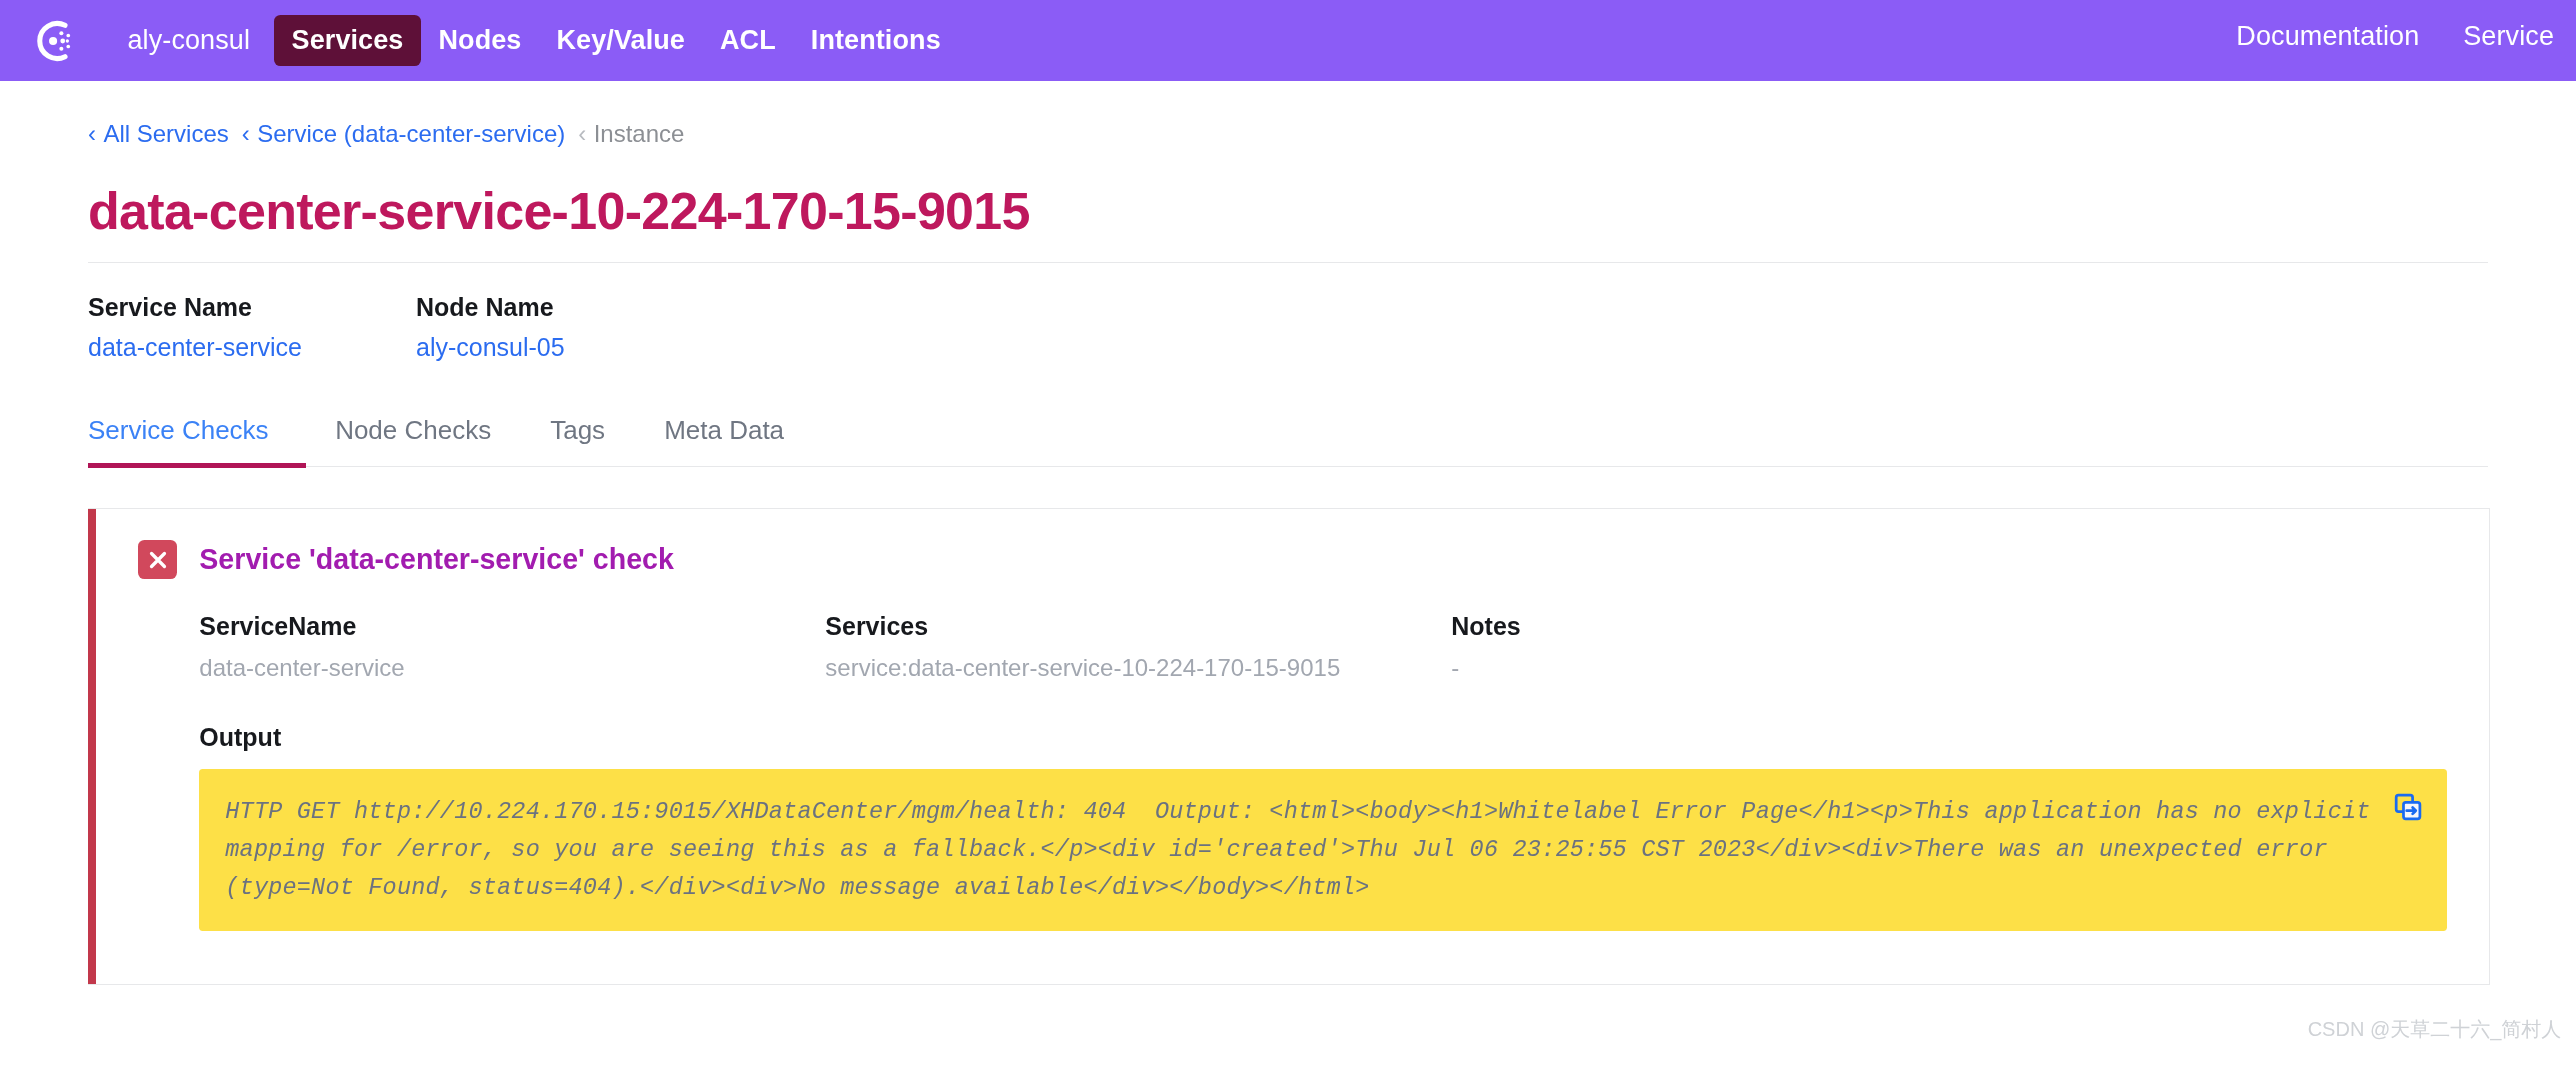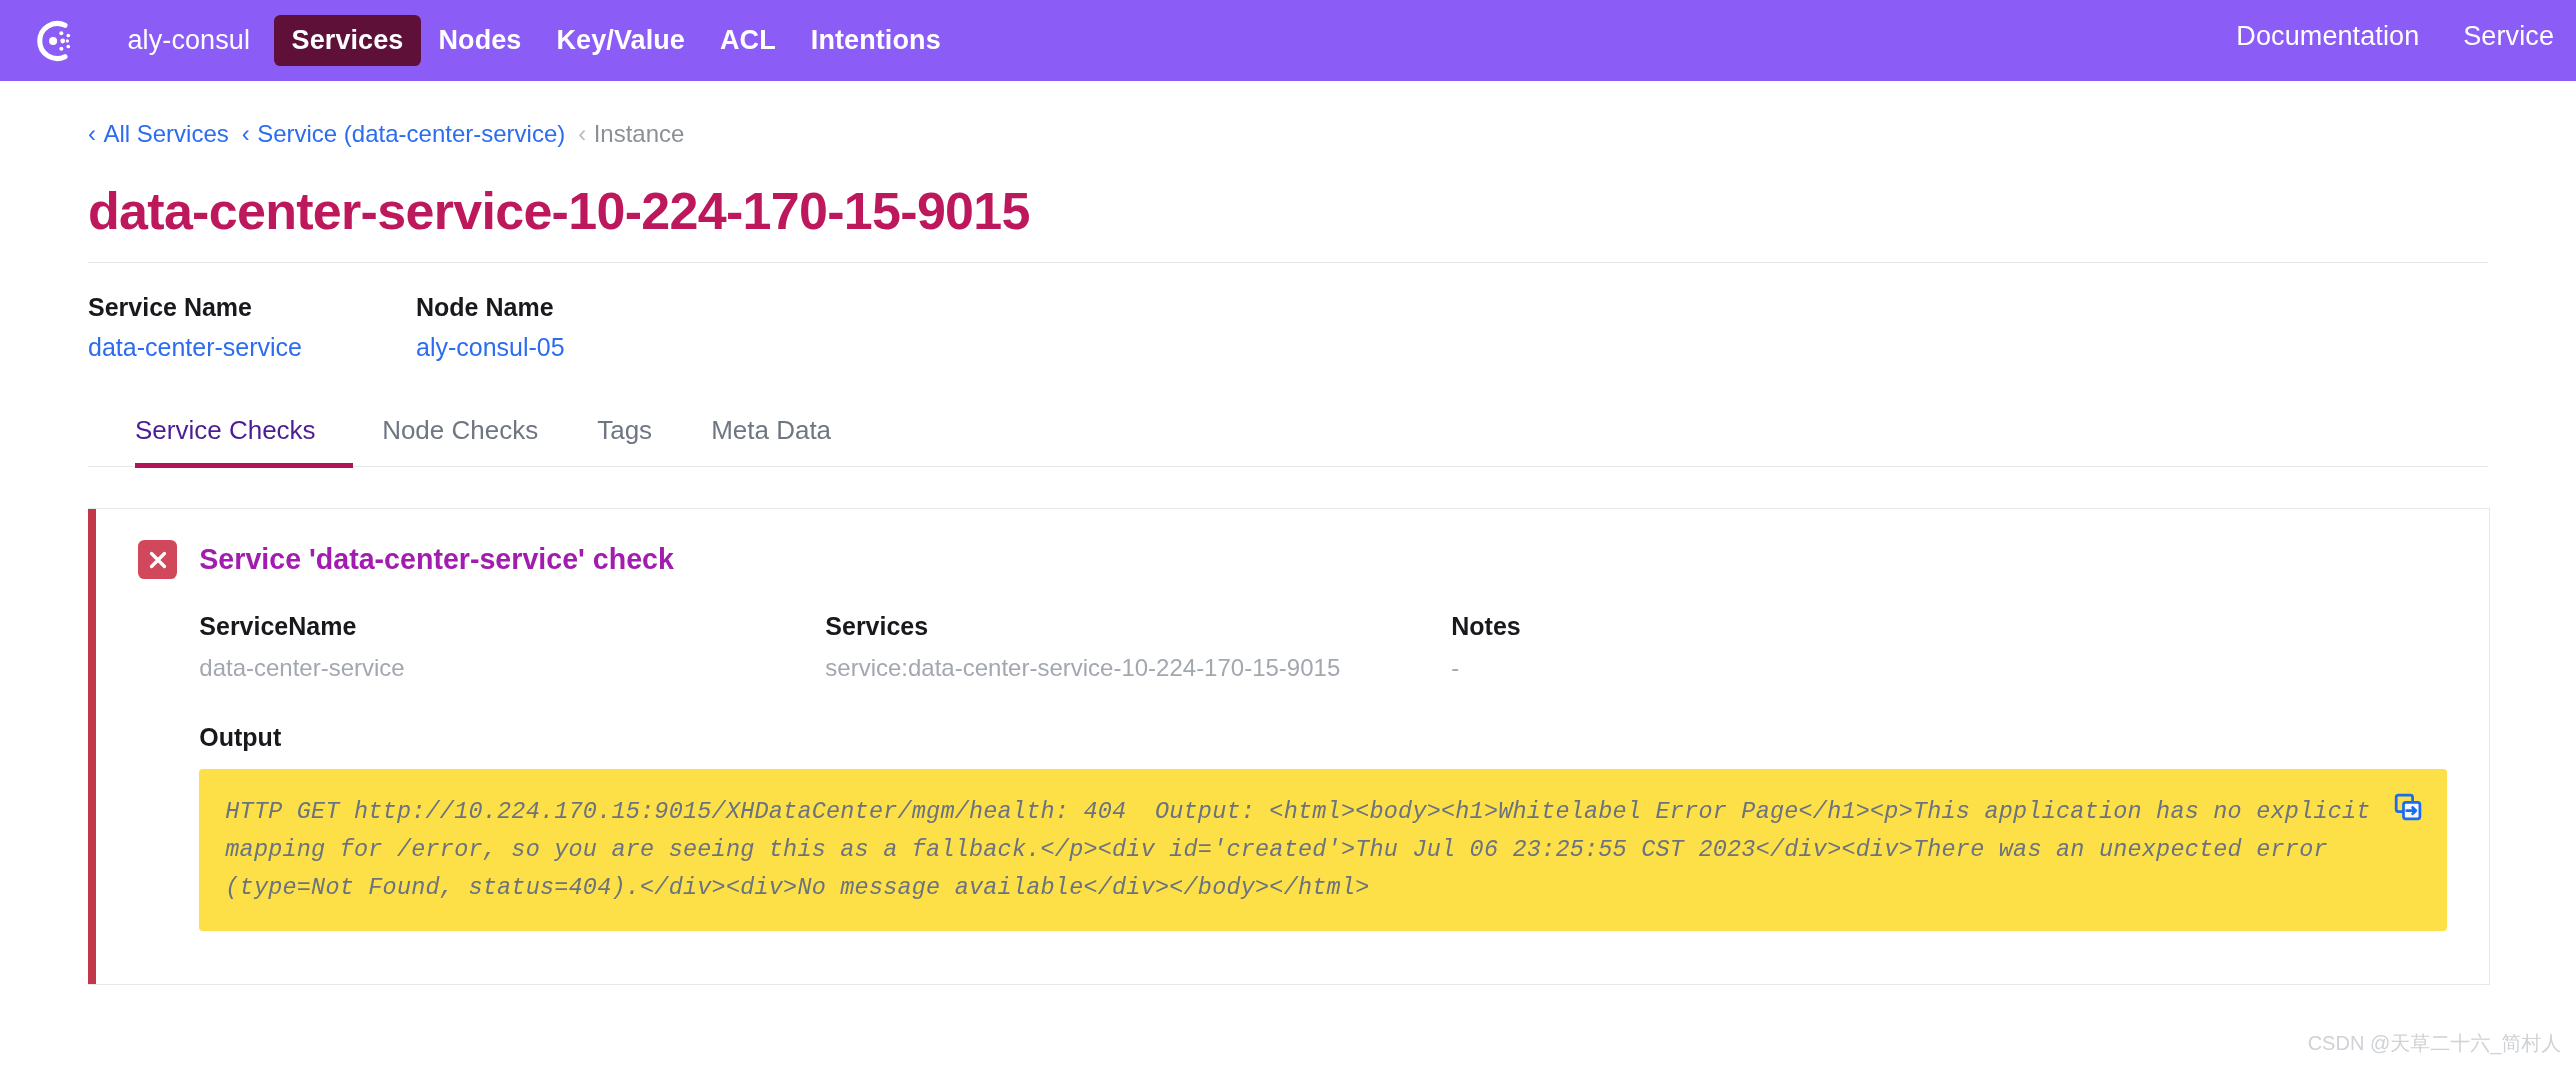"Service Checks" .tab.active { color: #4c1d95 -> #3b82f6; margin-left: 47px -> none }
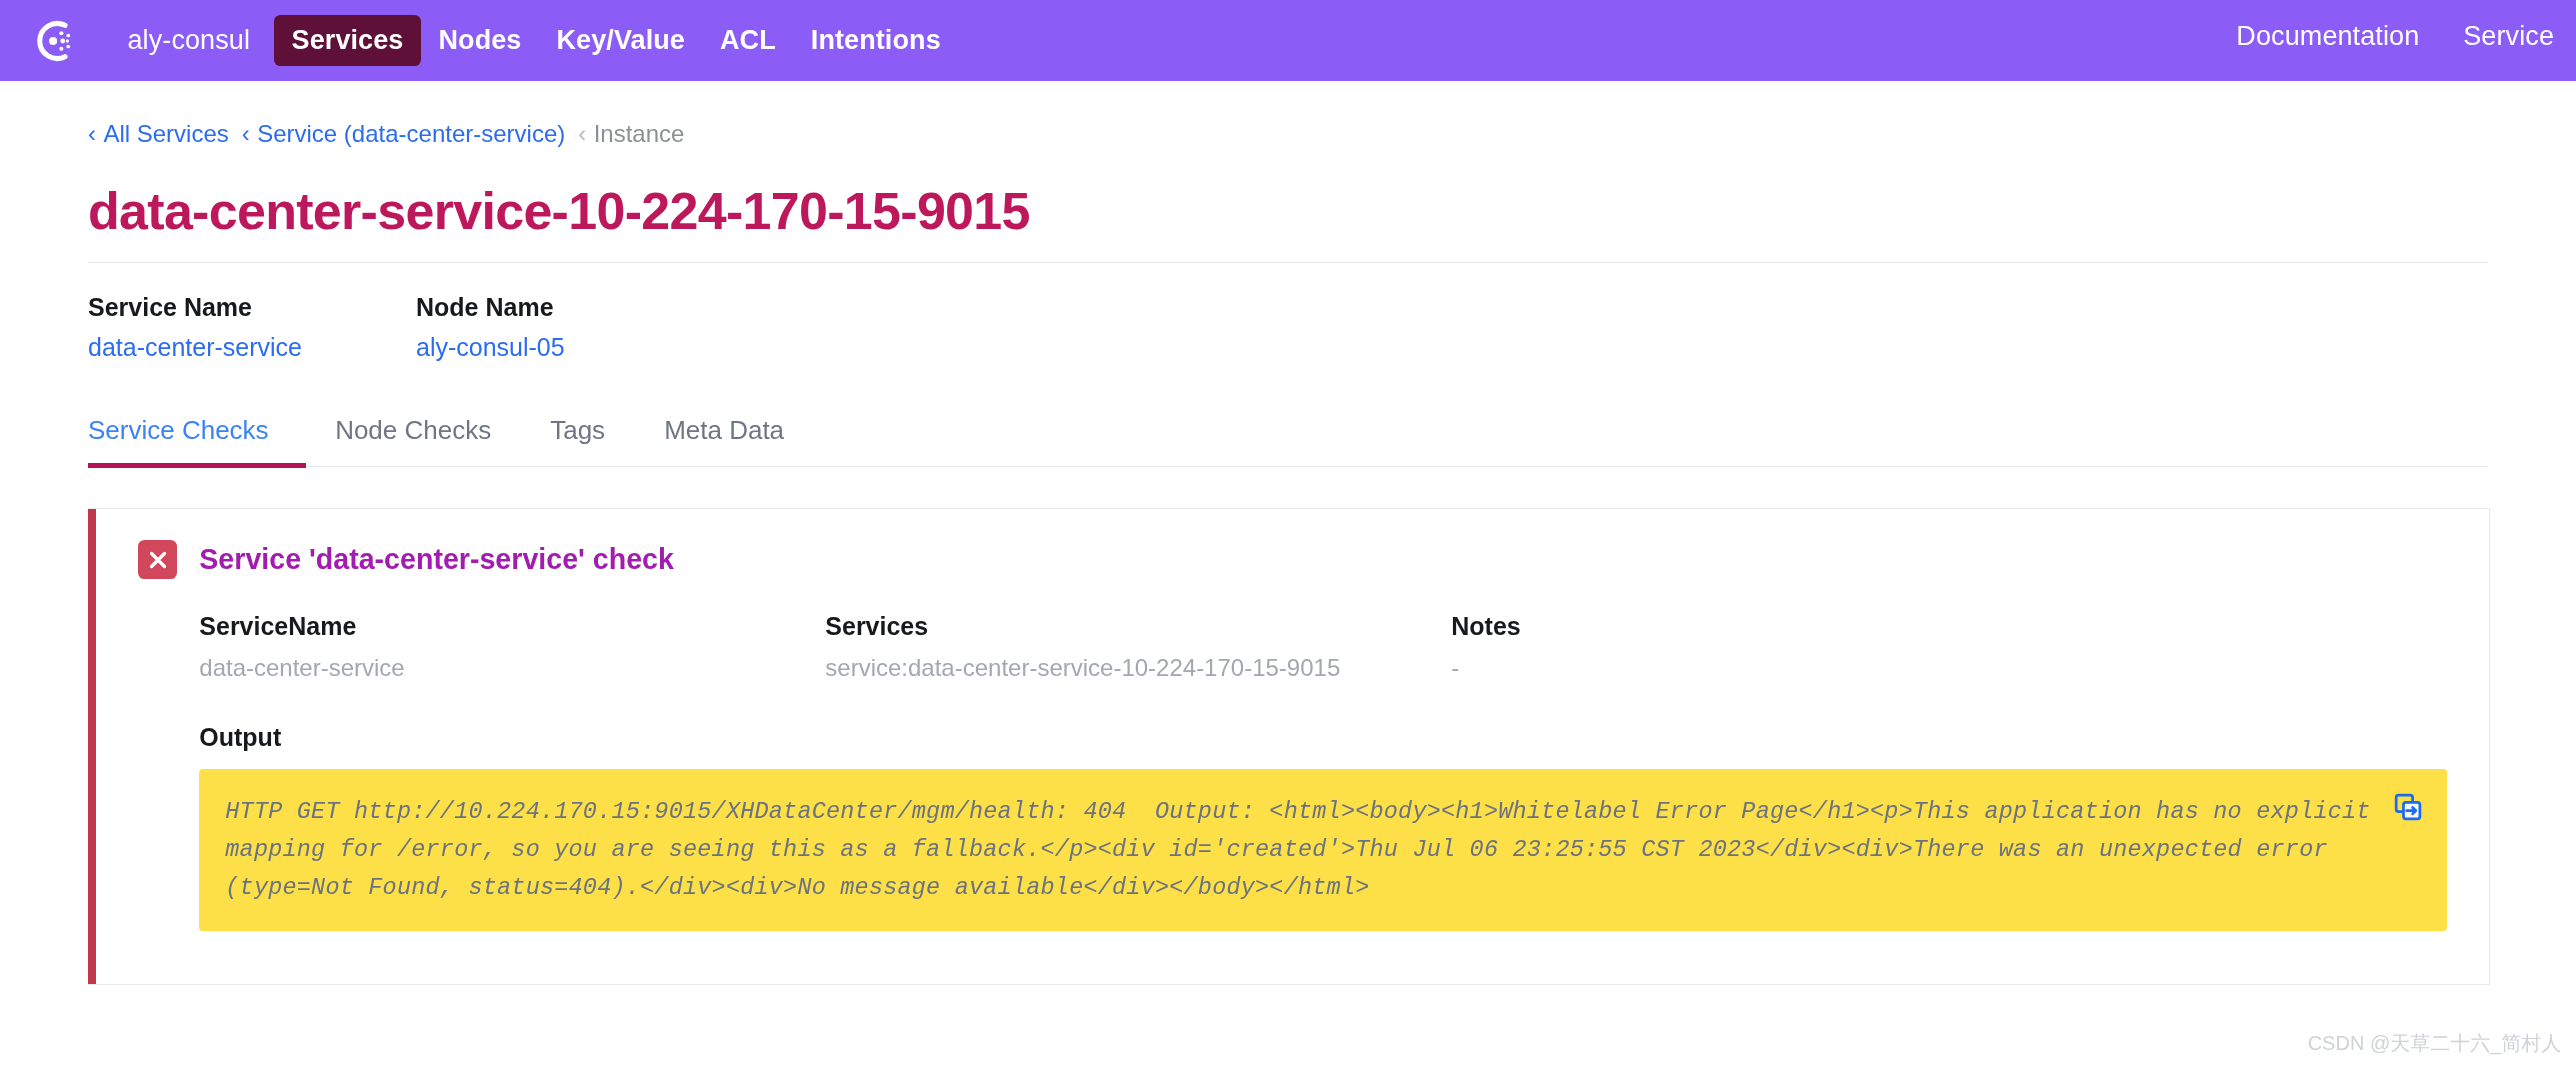"CSDN @天草二十六_简村人" .watermark { bottom: 10px -> 24px }
